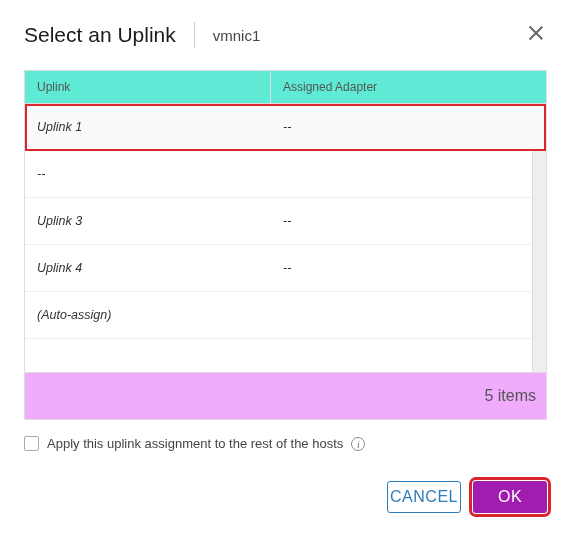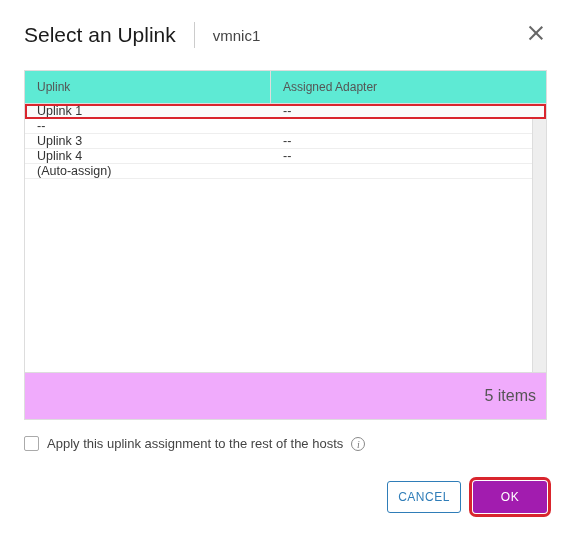"Uplink 1" .cell { font-style: none -> italic; padding: 0 12px -> 16px 12px }
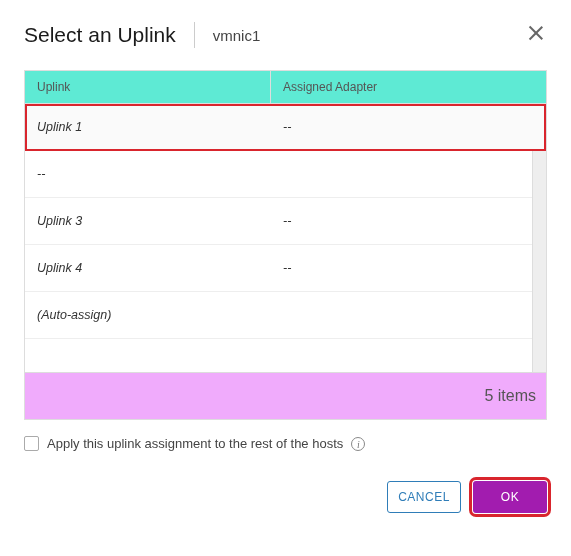"CANCEL" .btn { font-size: 12px -> 16px }
